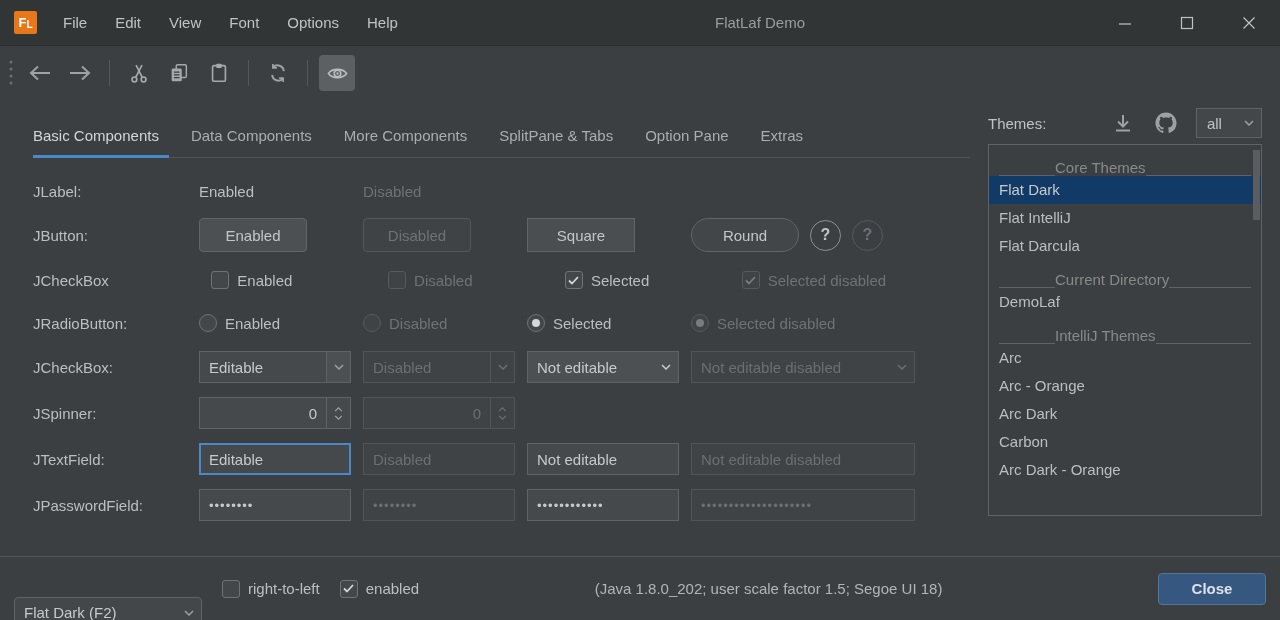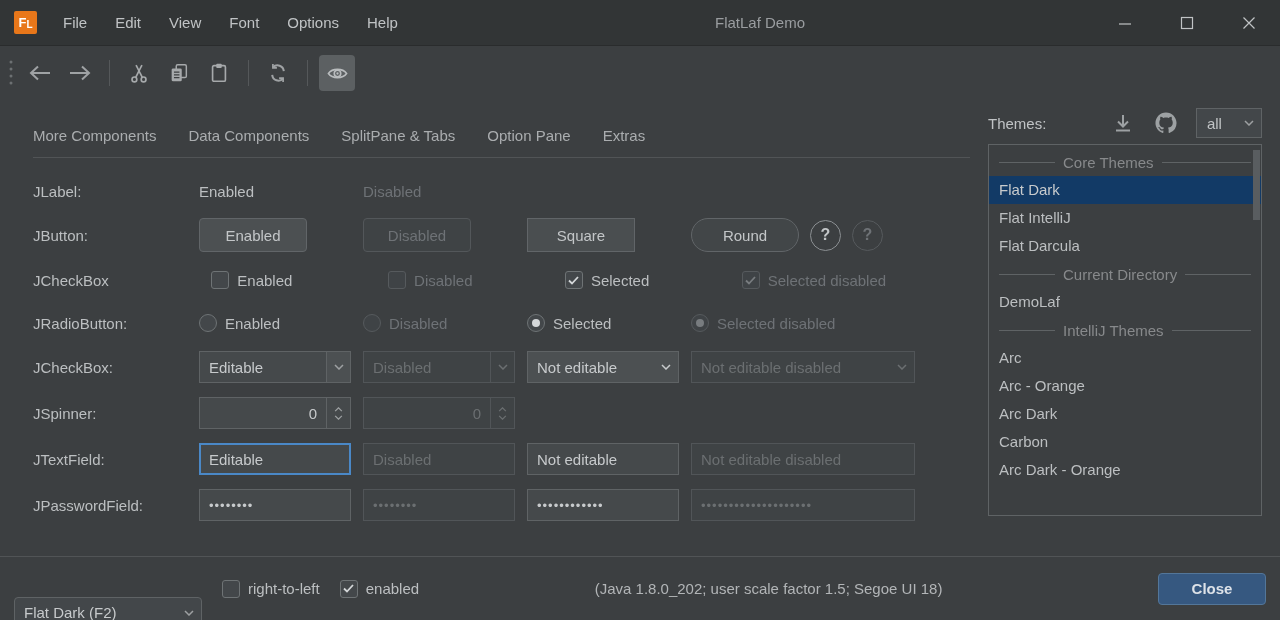"Basic Components" div.tab { html: none -> <div>Basic Components</div> }
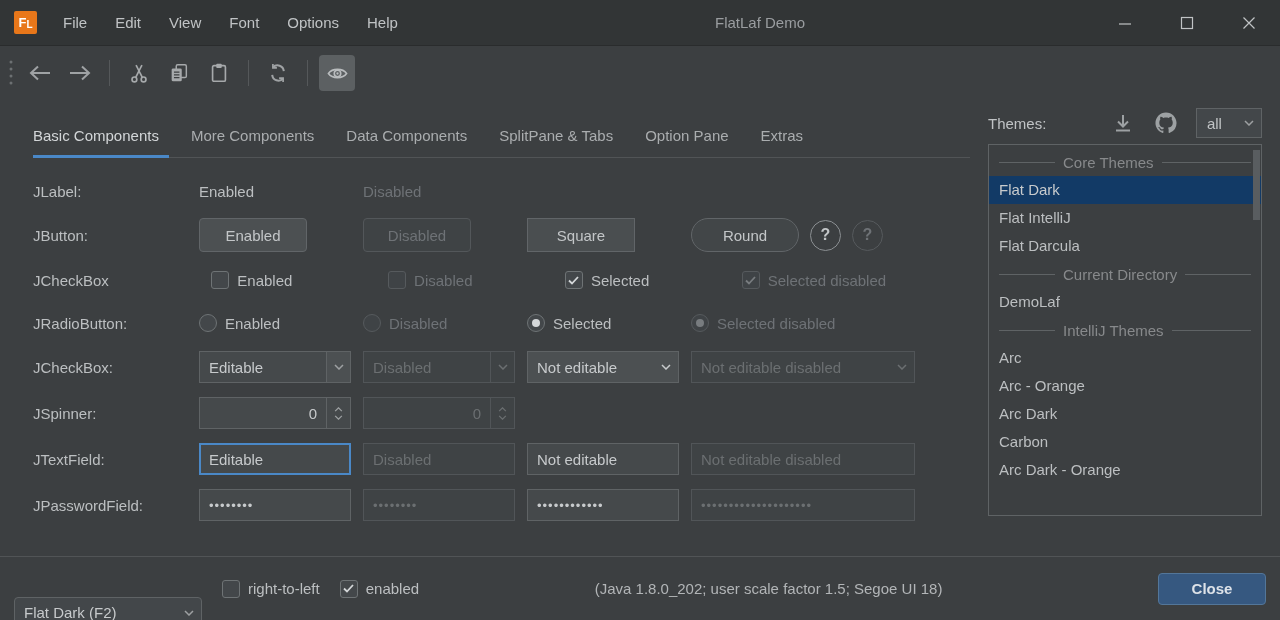"More Components" div.tab { order: before "Data Components" -> after "Data Components" }
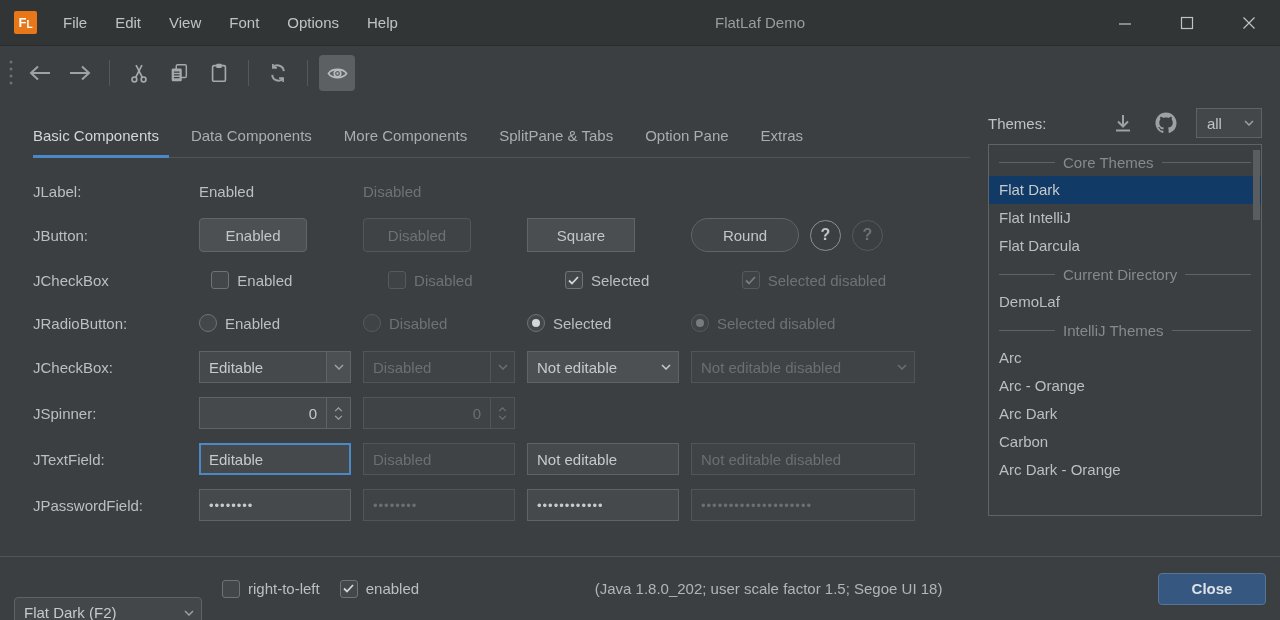"Core Themes" .t-sep { align-items: center -> flex-end; gap: 8px -> 0 }
